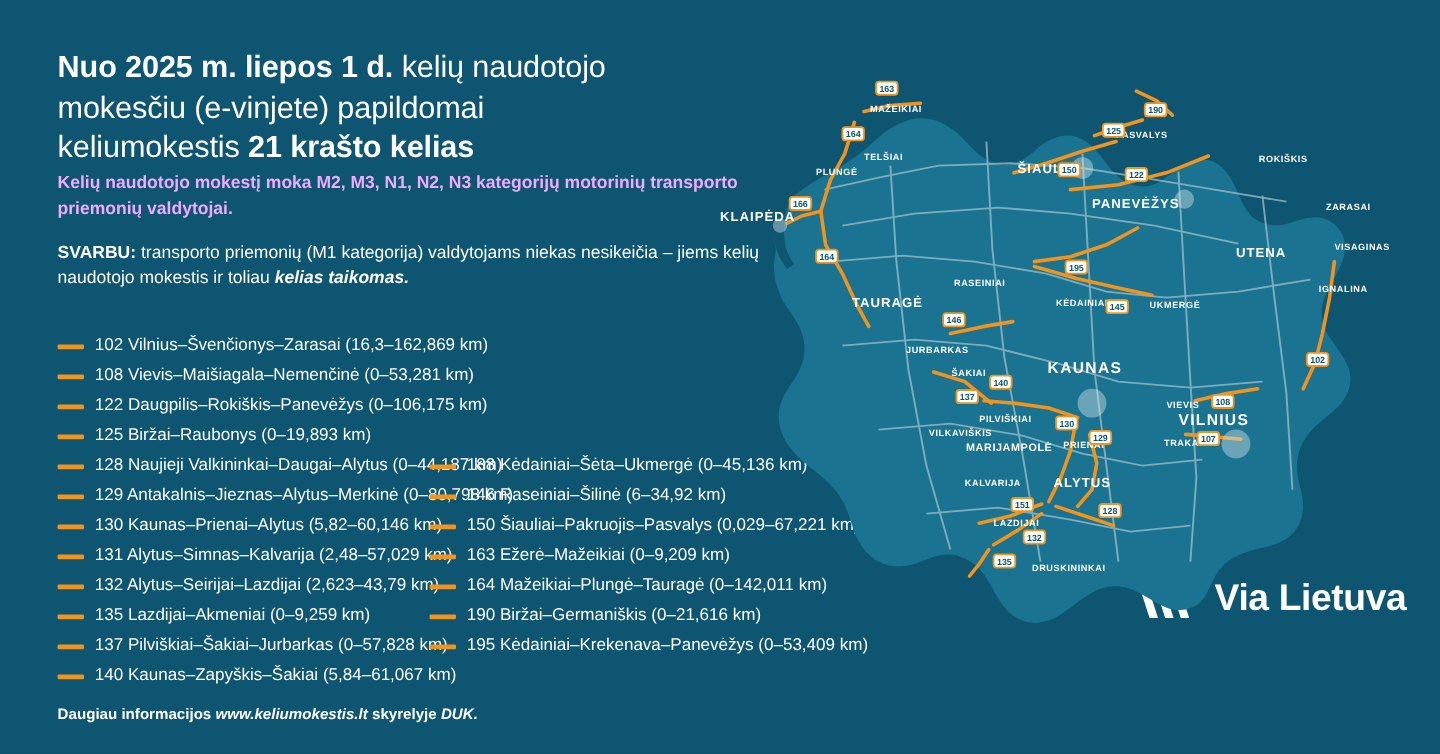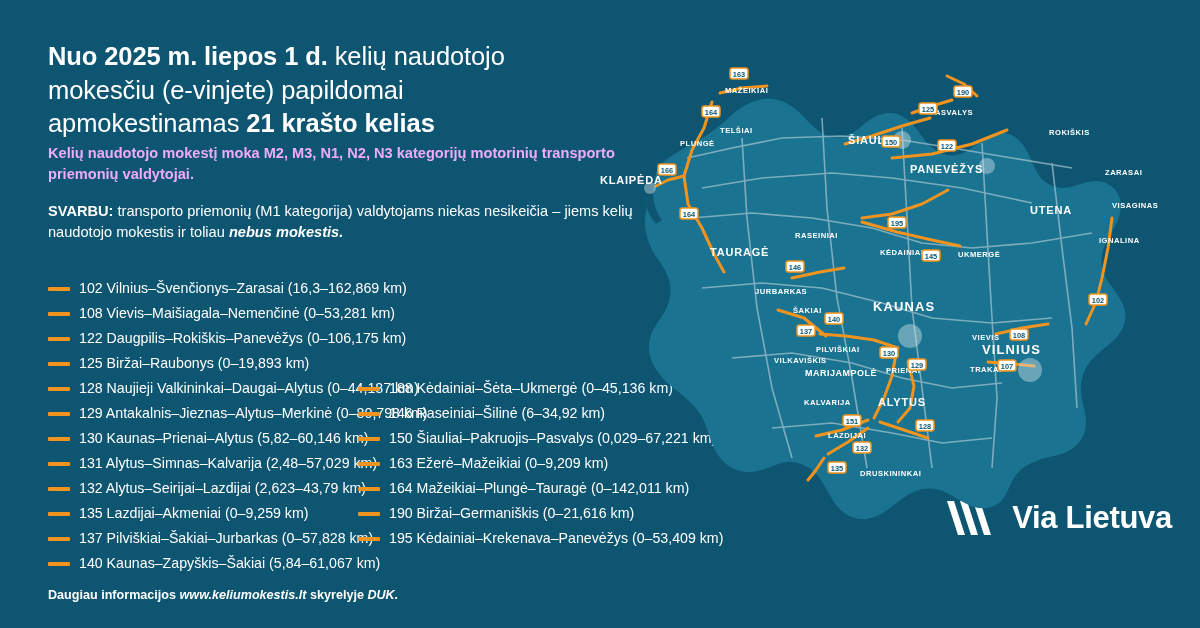"apmokestinamas" span { text: apmokestinamas -> keliumokestis }
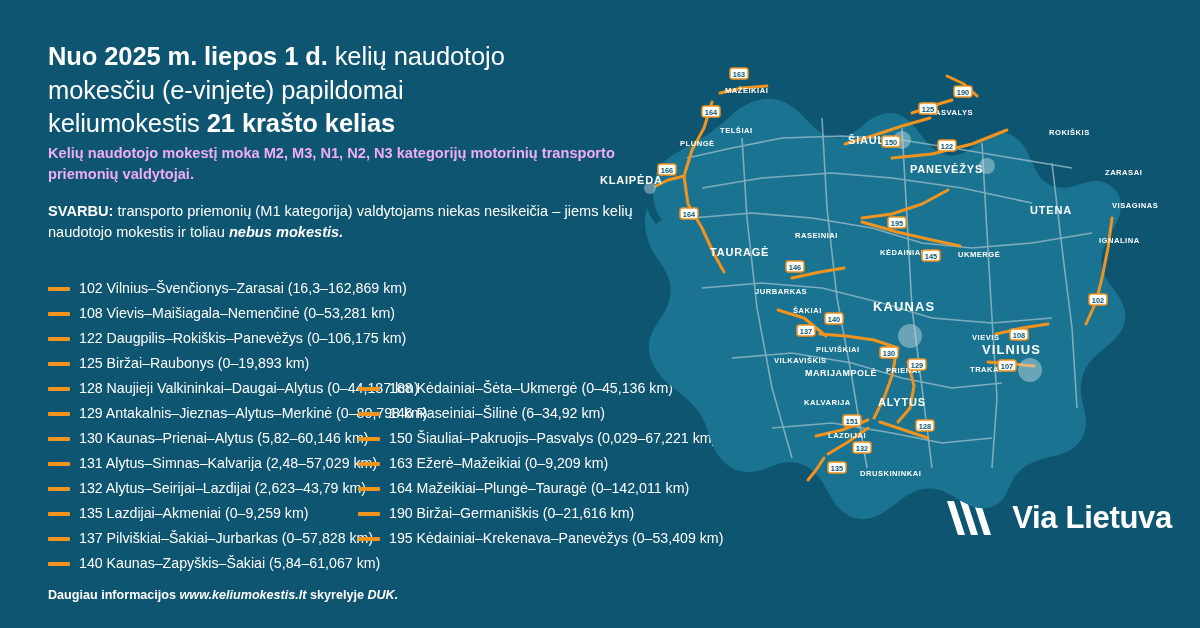"nebus mokestis." i { text: nebus mokestis -> kelias taikomas }
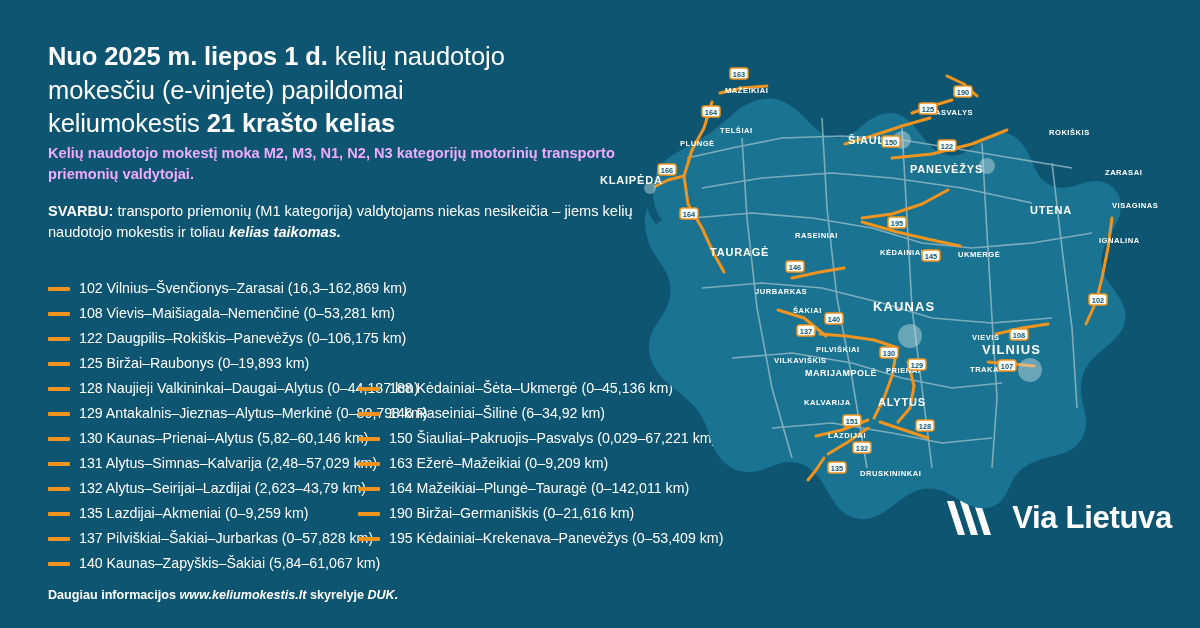"Via Lietuva" .logo { bottom: 20px -> 40px }
